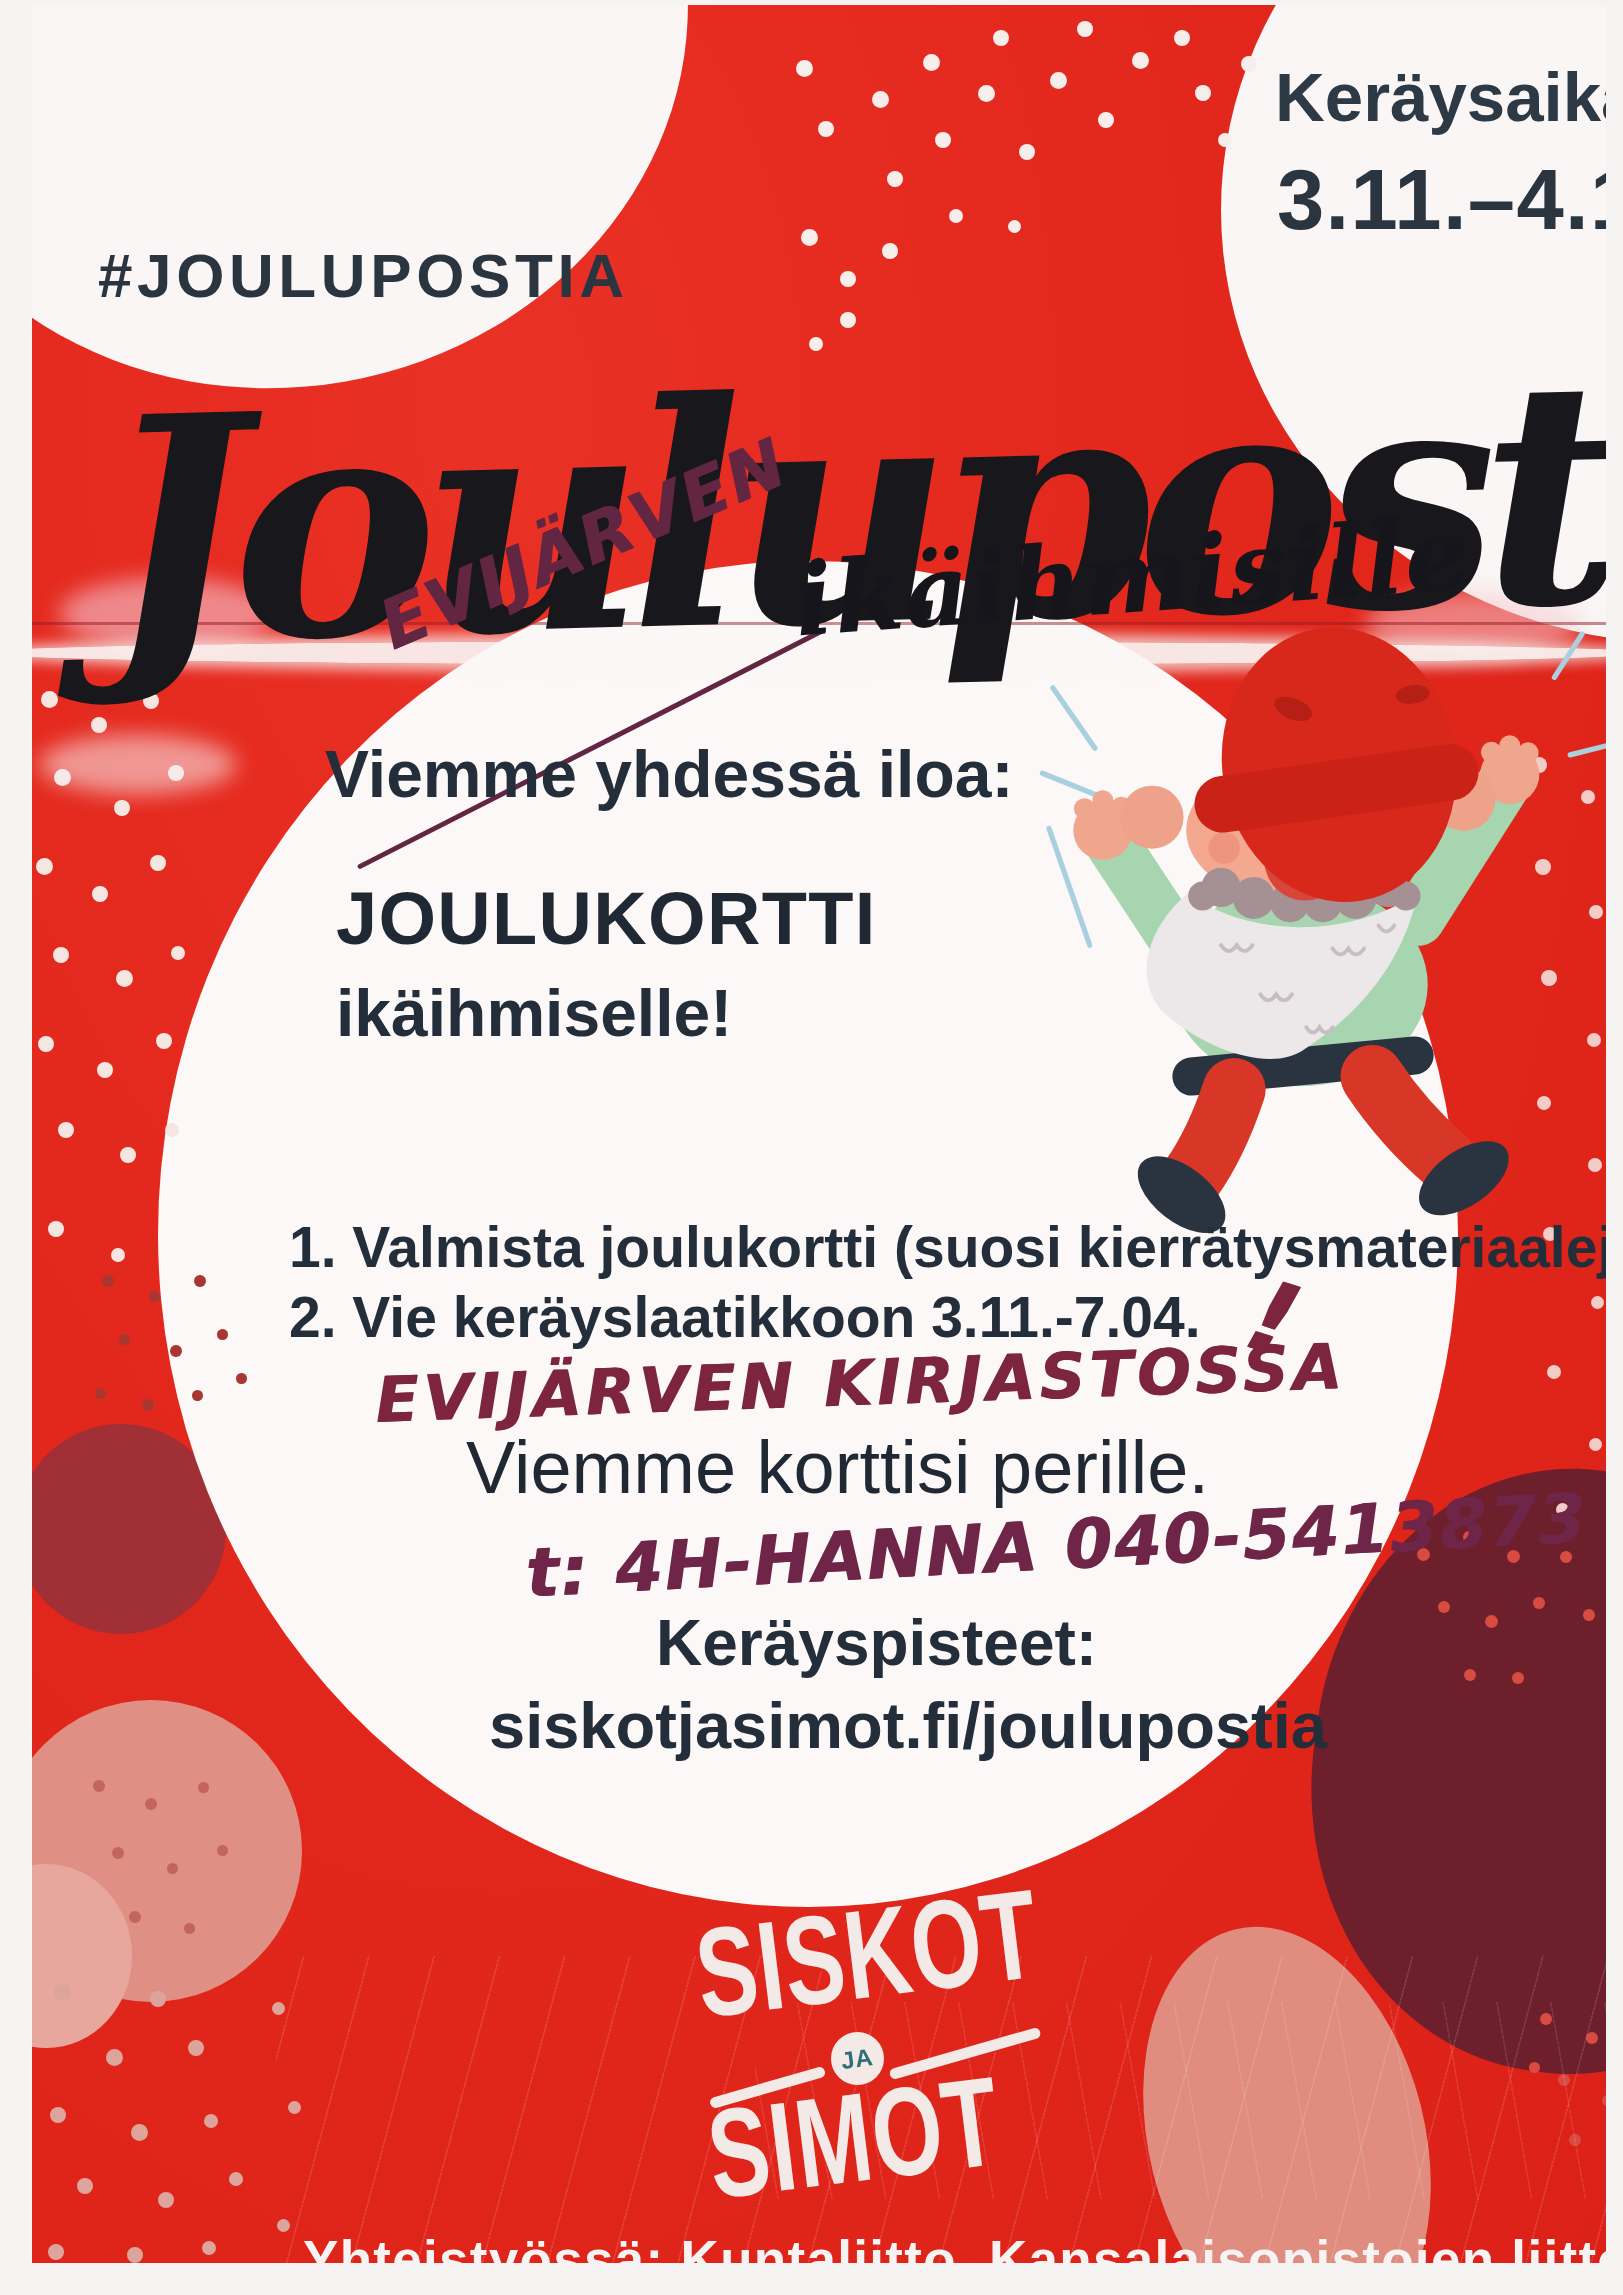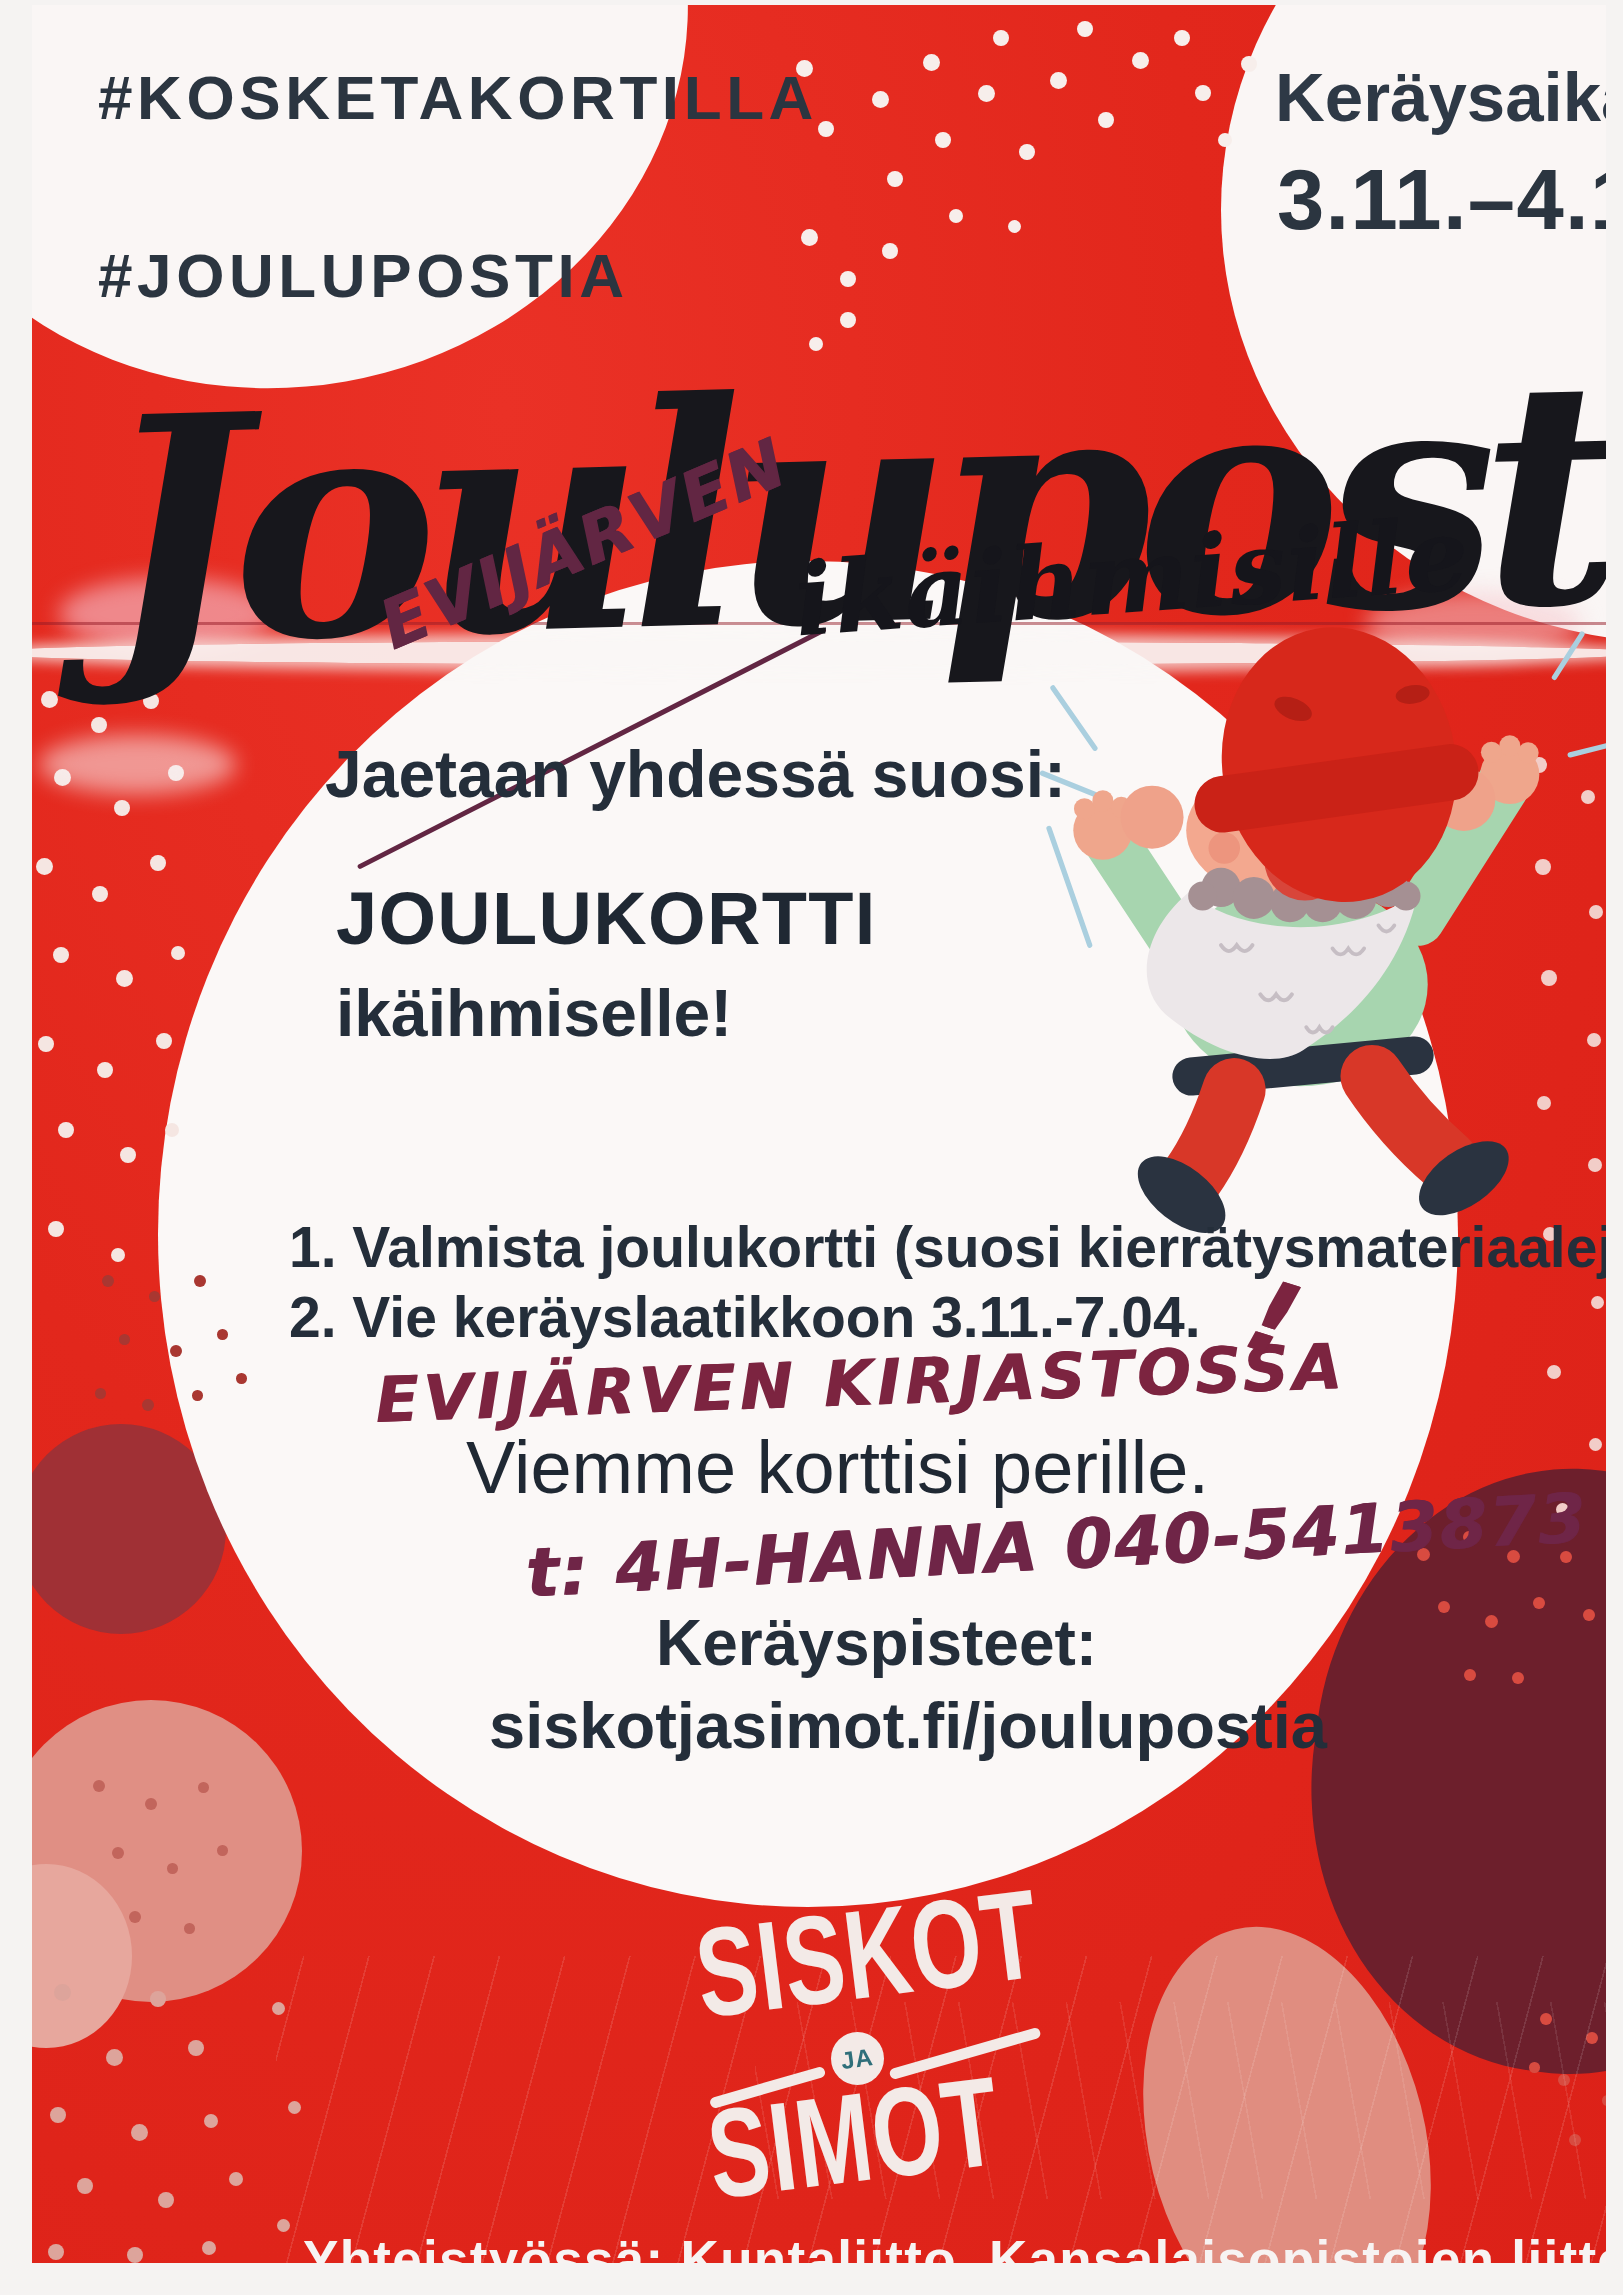"#KOSKETAKORTILLA" div.t { html: <div>#KOSKETAKORTILLA</div> -> none }
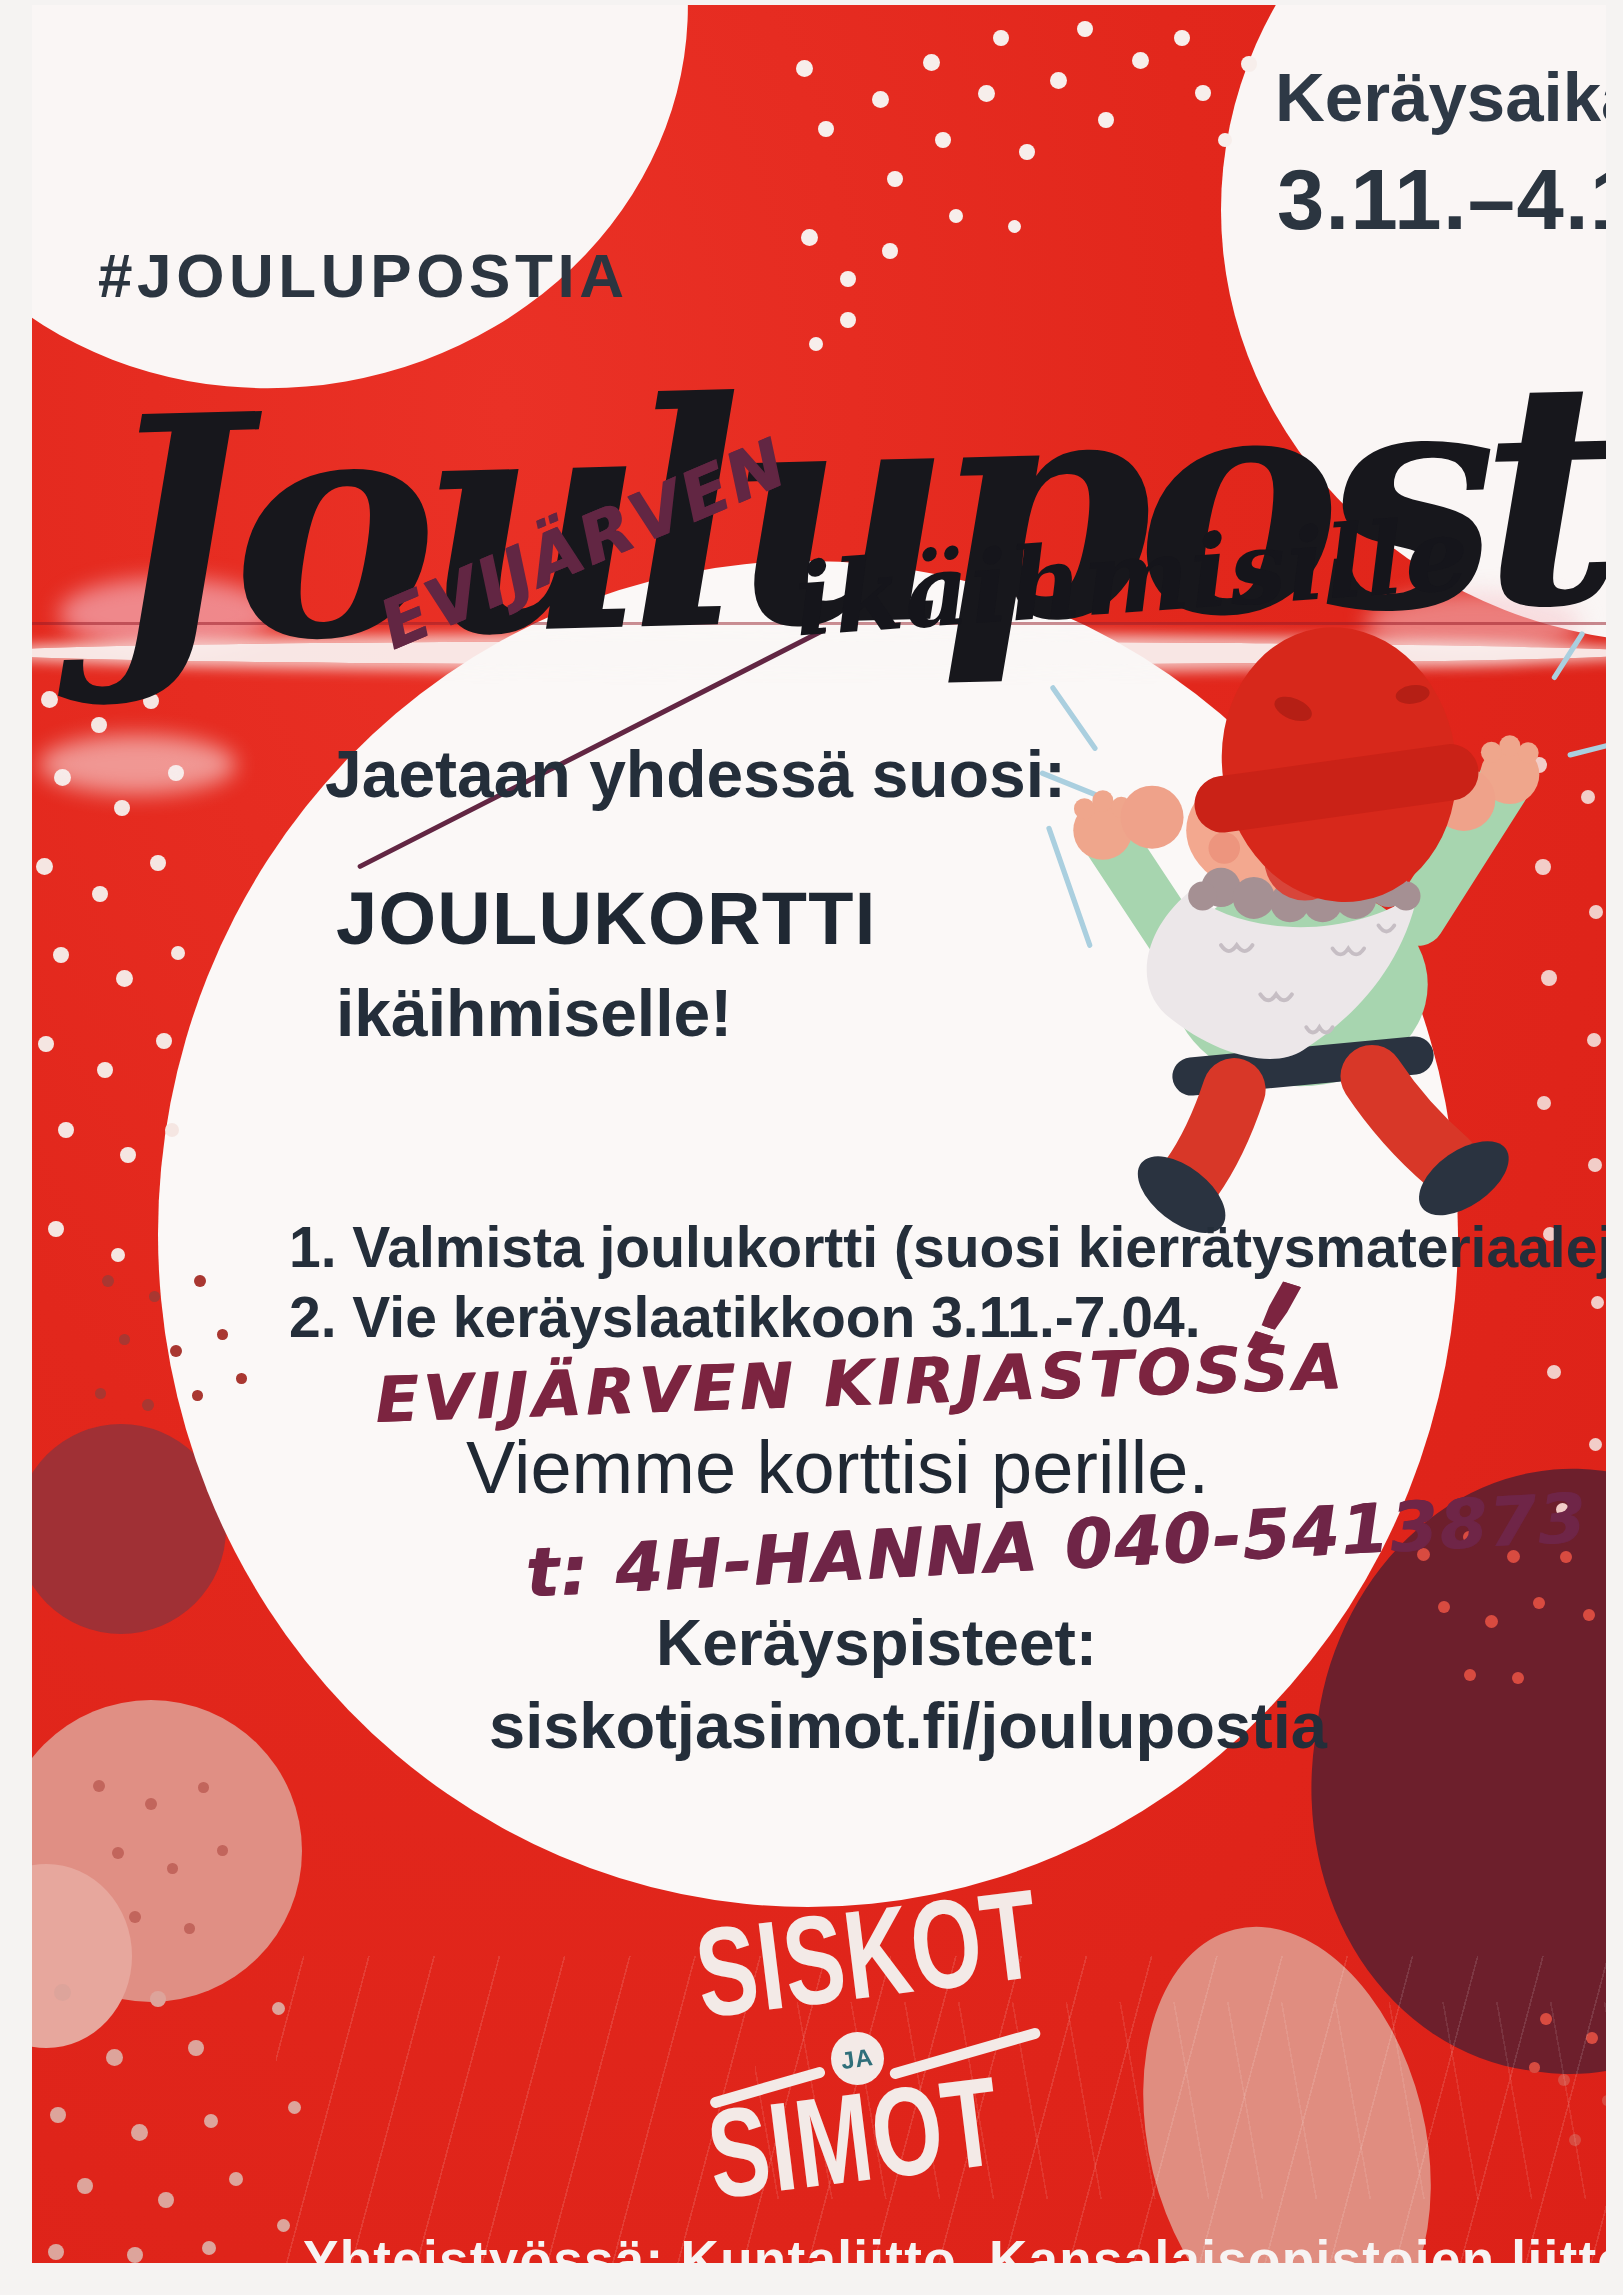"Jaetaan yhdessä suosi:" div.t { text: Jaetaan yhdessä suosi -> Viemme yhdessä iloa }
